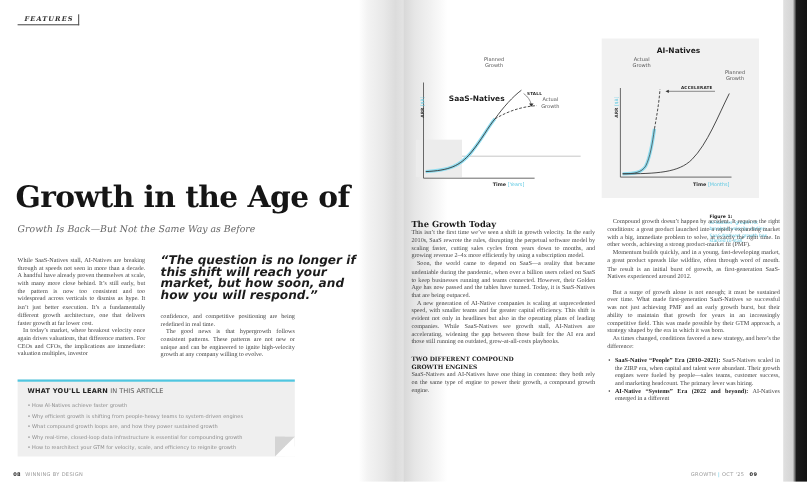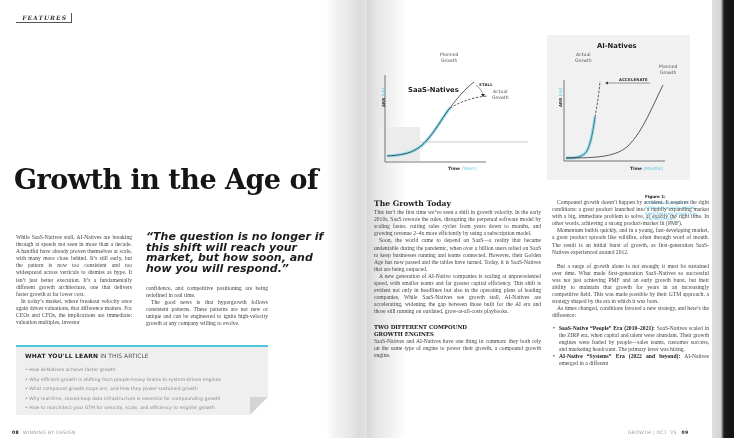"Growth Is Back—But Not the" div.subtitle { html: none -> <div>Growth Is Back—But Not the Same Way as Before</div> }
